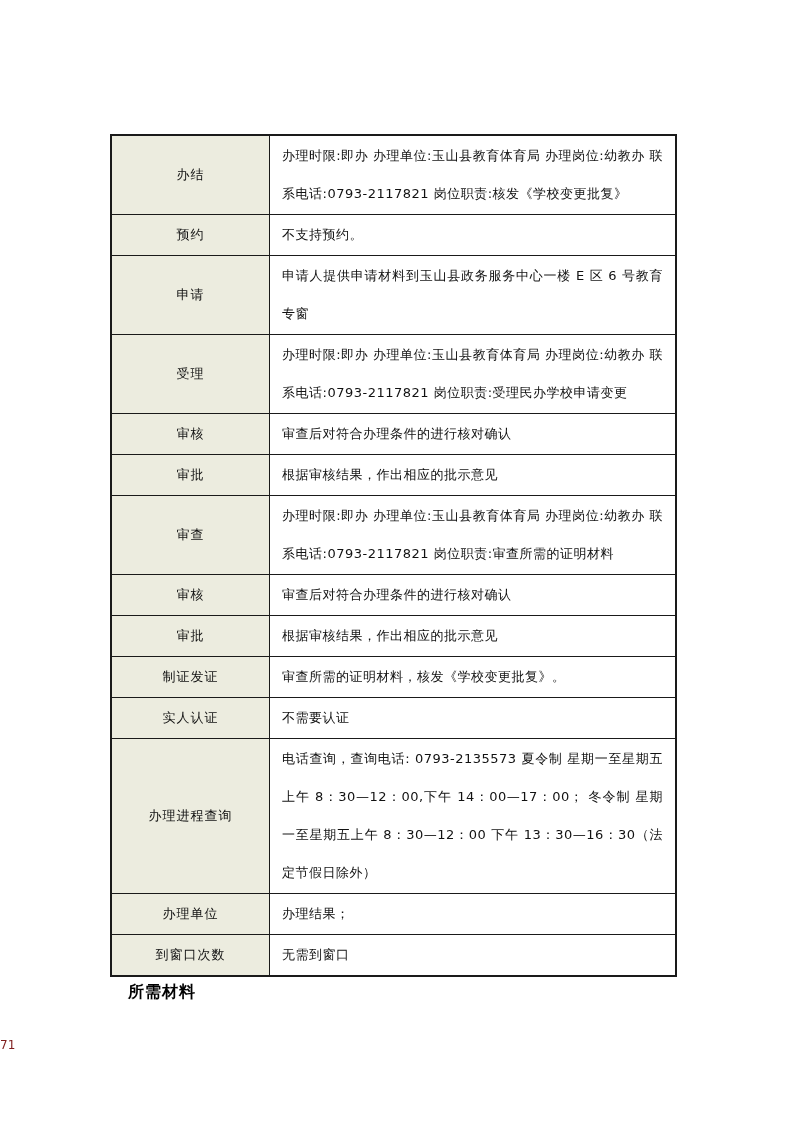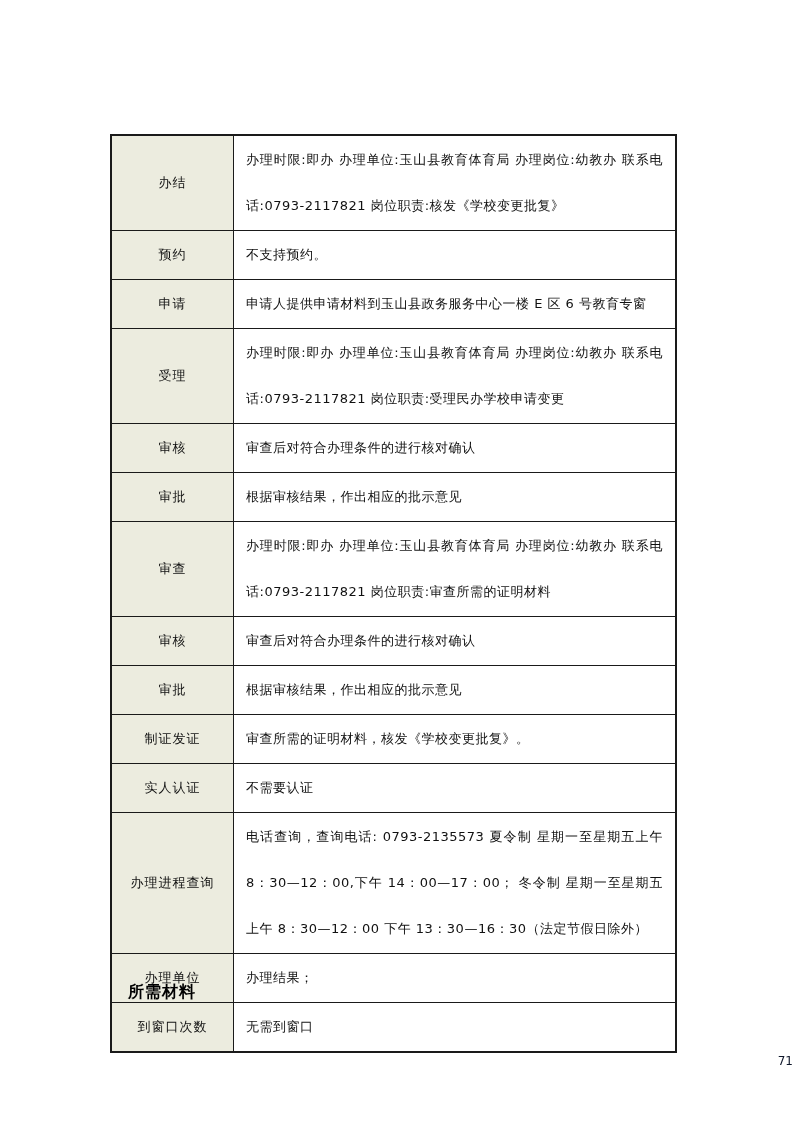"办理时限:即办 办理单位:玉山县教育体育局 办理岗位:幼教办" td.content-cell { line-height: 46px -> 38px }
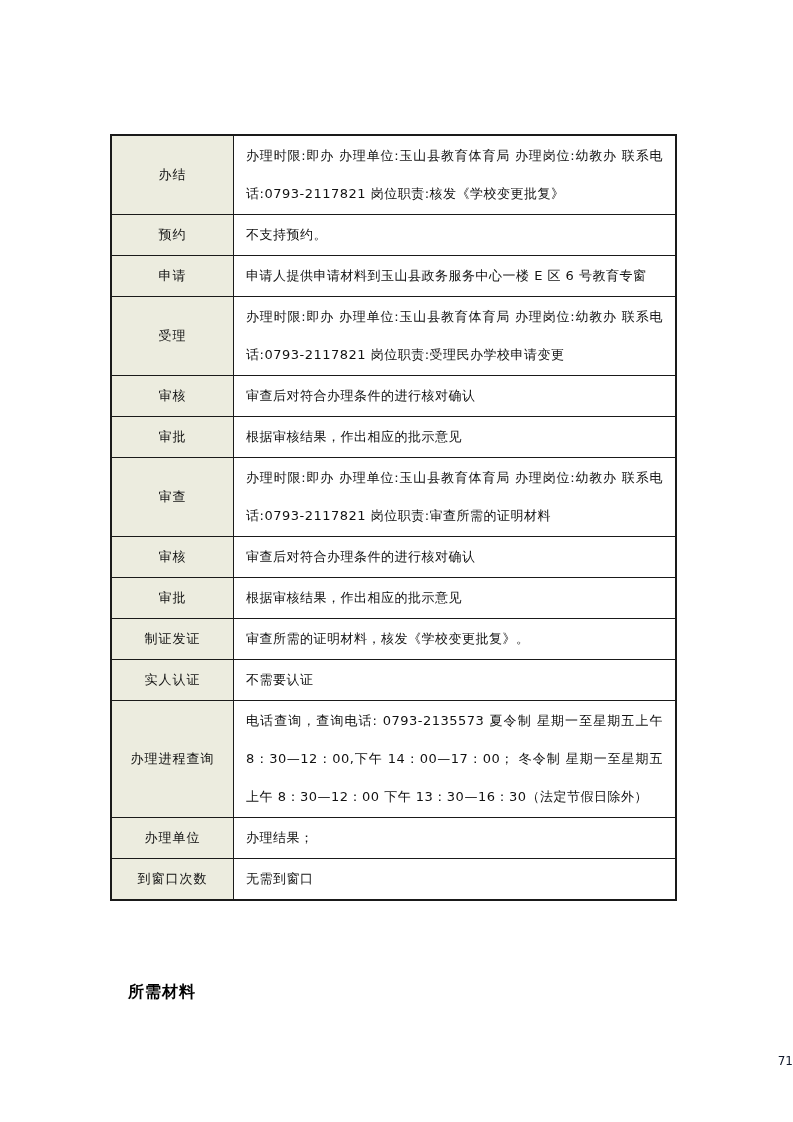"办结" td.label-cell { padding: 4px 3px -> 4px 21px }
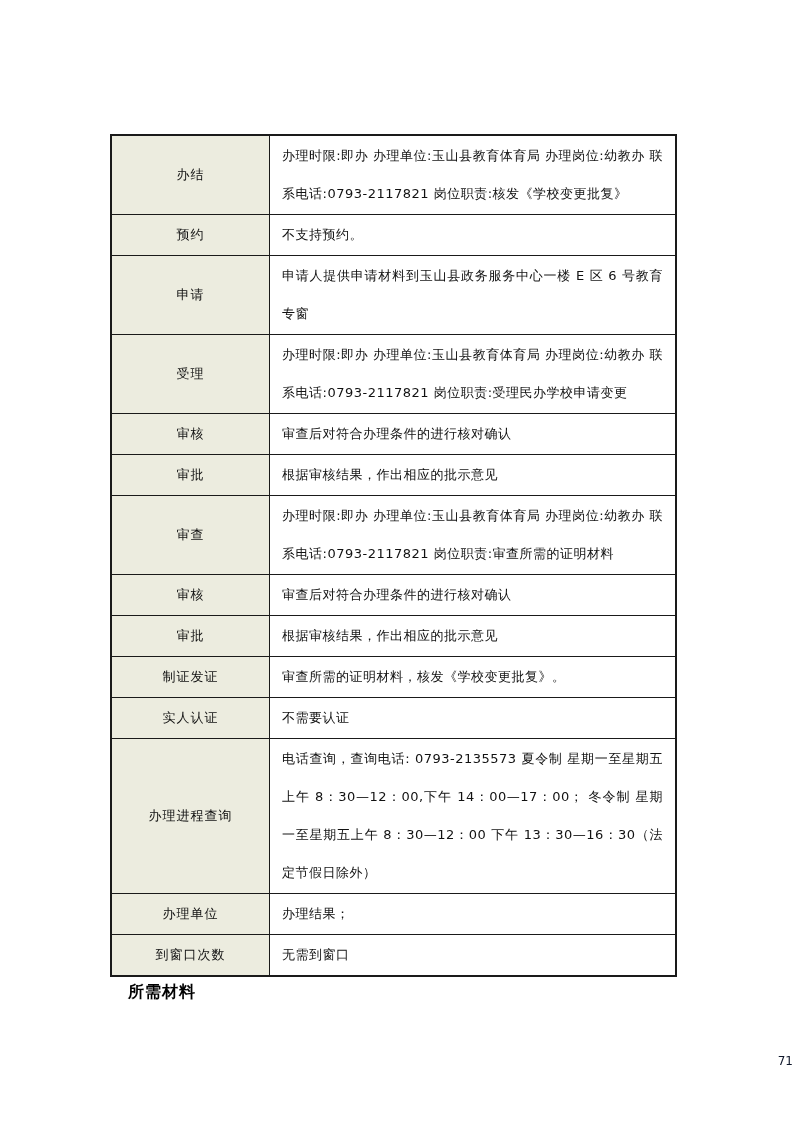"71" .page-number { color: #0f172a -> #7f1d1d; margin-top: 16px -> none; text-align: right -> left }
